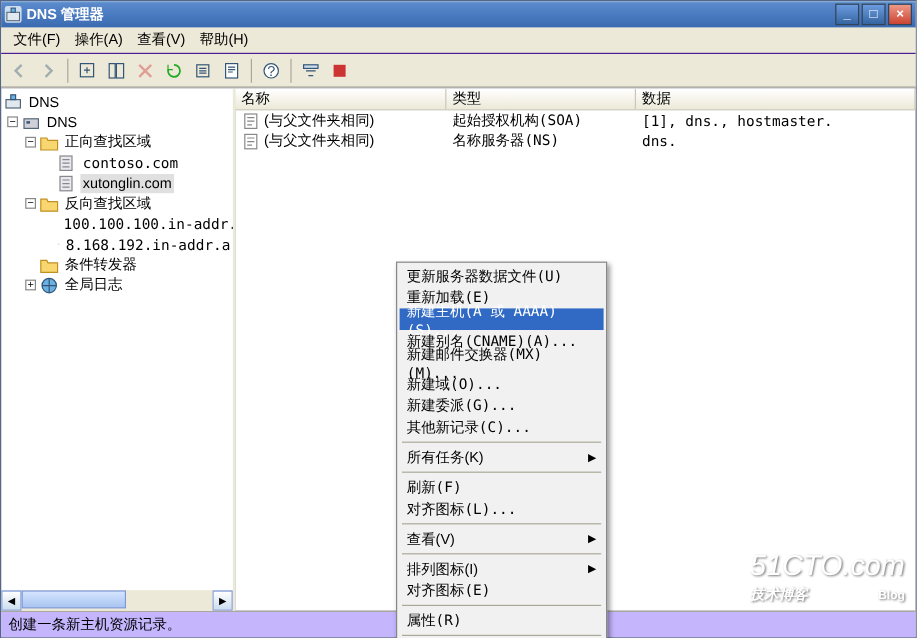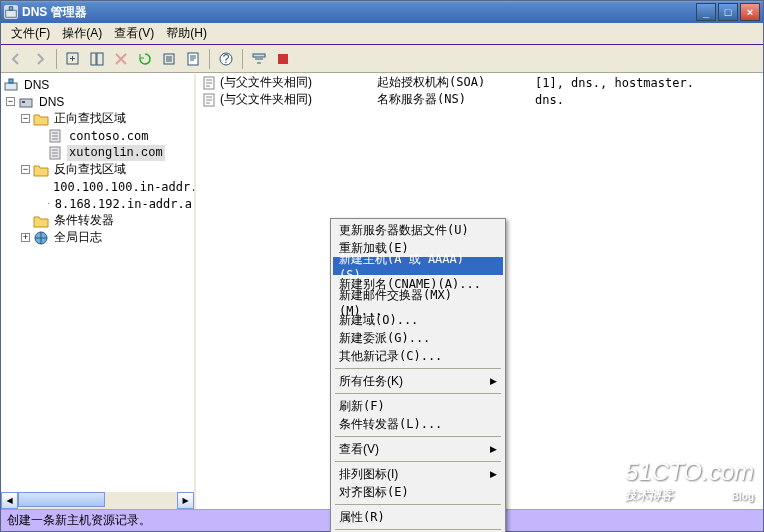"名称" div.lhdr { html: none -> <div> <div>名称</div> <div>类型</div> <div>数据</div> </div> }
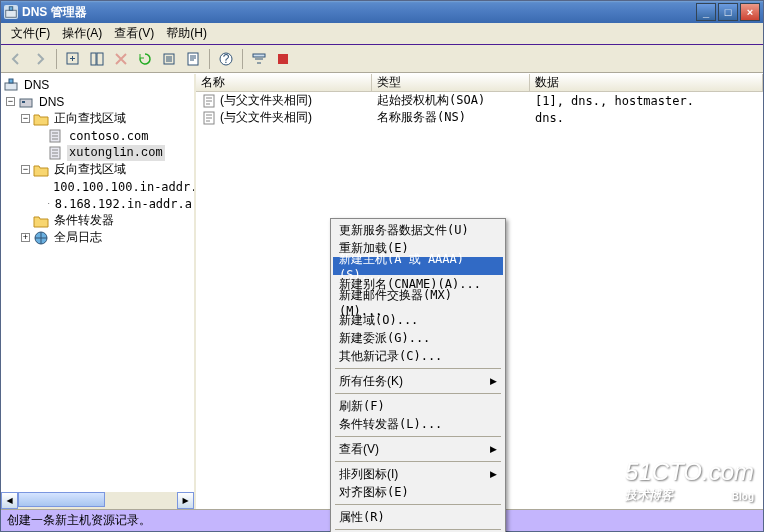"xutonglin.com" span.tlabel { font-family: Liberation Mono, monospace -> Liberation Sans, sans-serif }
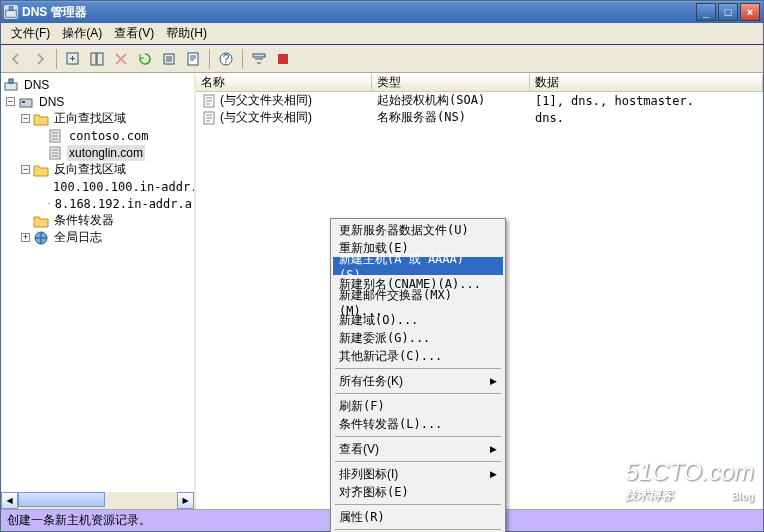"条件转发器(L)..." div.ci { text: 条件转发器 -> 对齐图标 }
